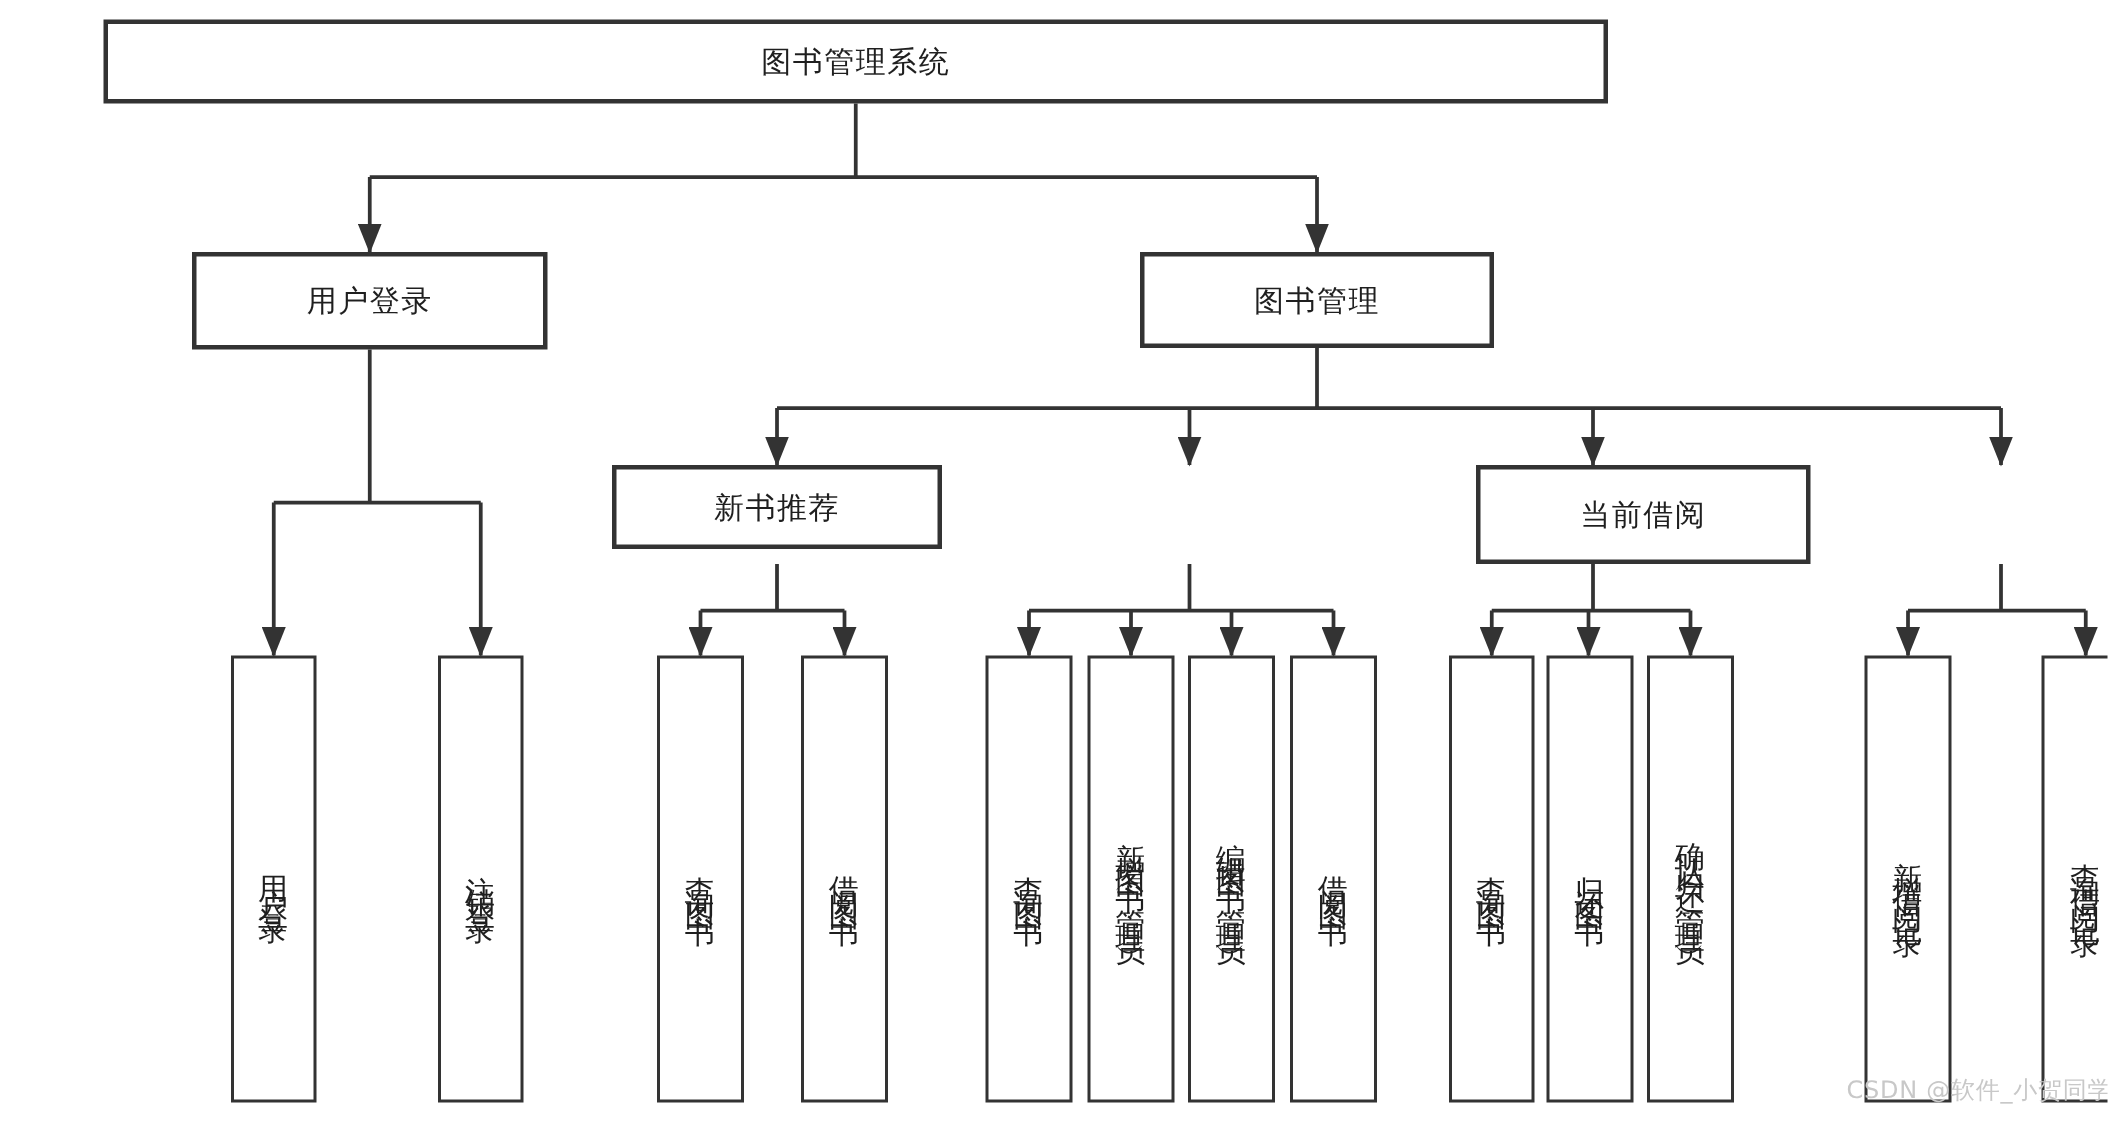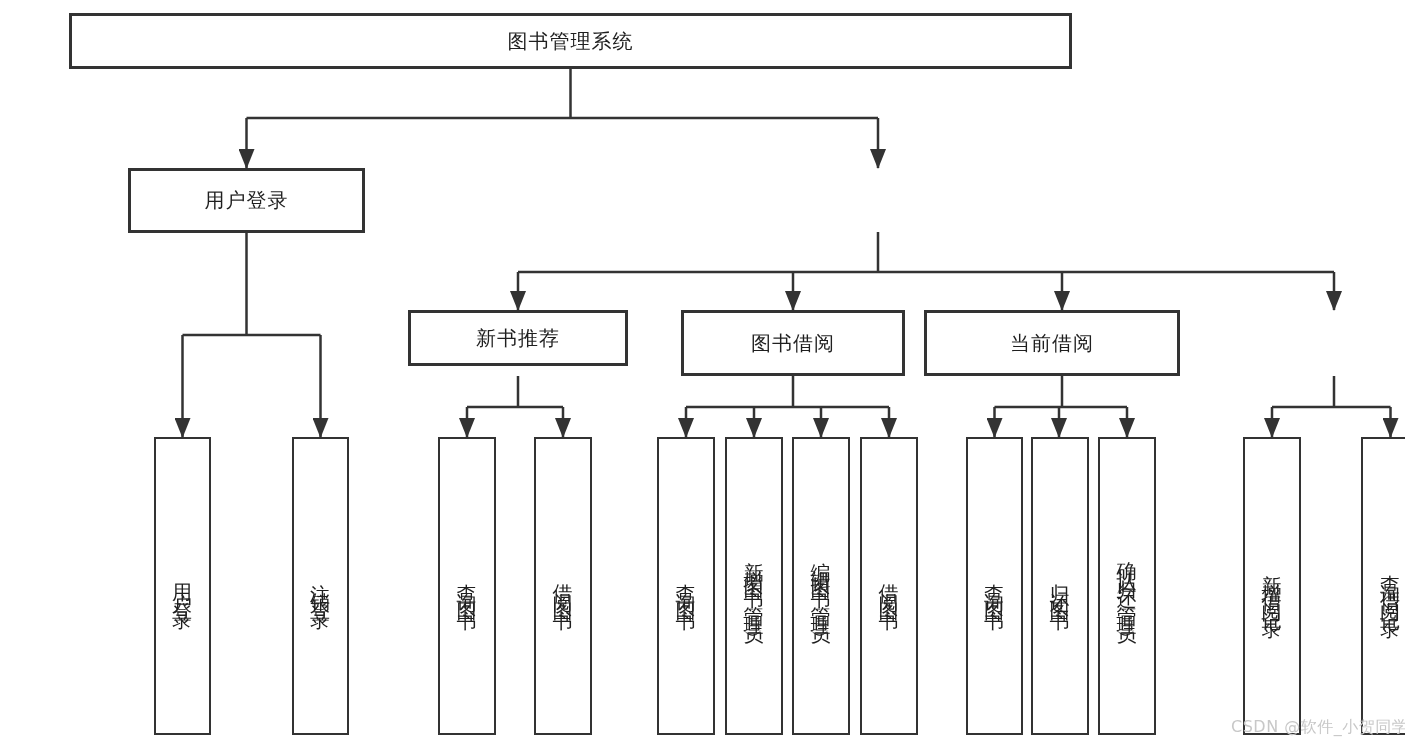"图书管理" div.node { html: none -> <div> <span>图书管理</span> </div> }
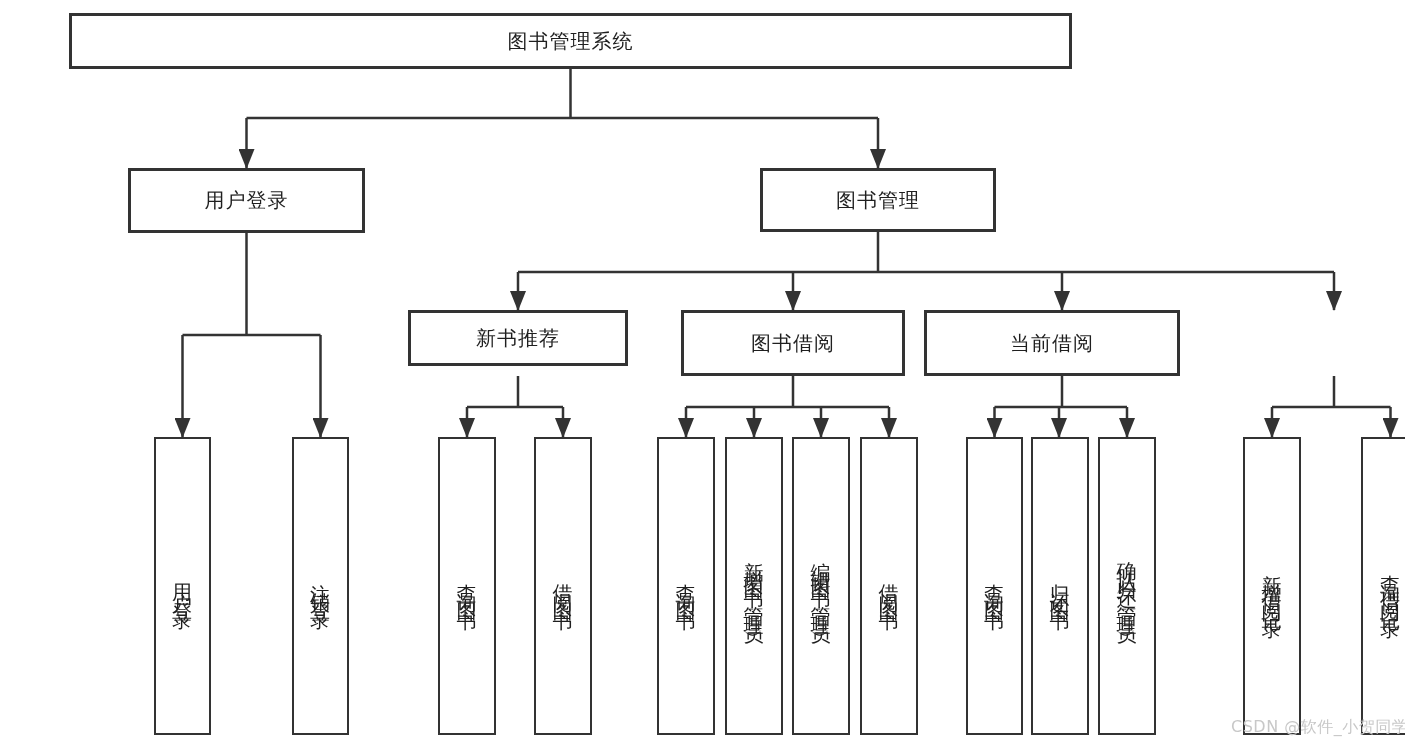"图书借阅" div.node { html: <div> <span>图书借阅</span> </div> -> none }
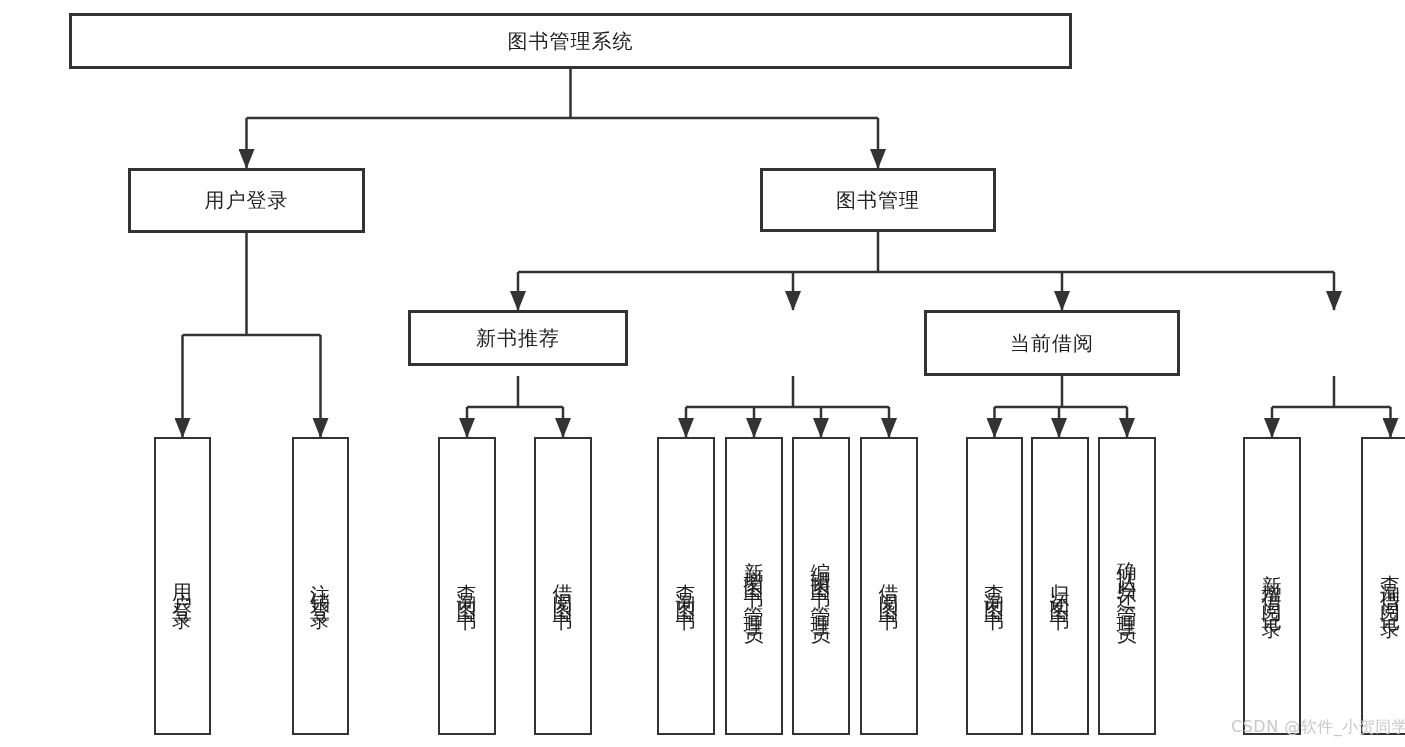"当前借阅" div.node { left: 876px -> 936px; width: 256px -> 223px }
